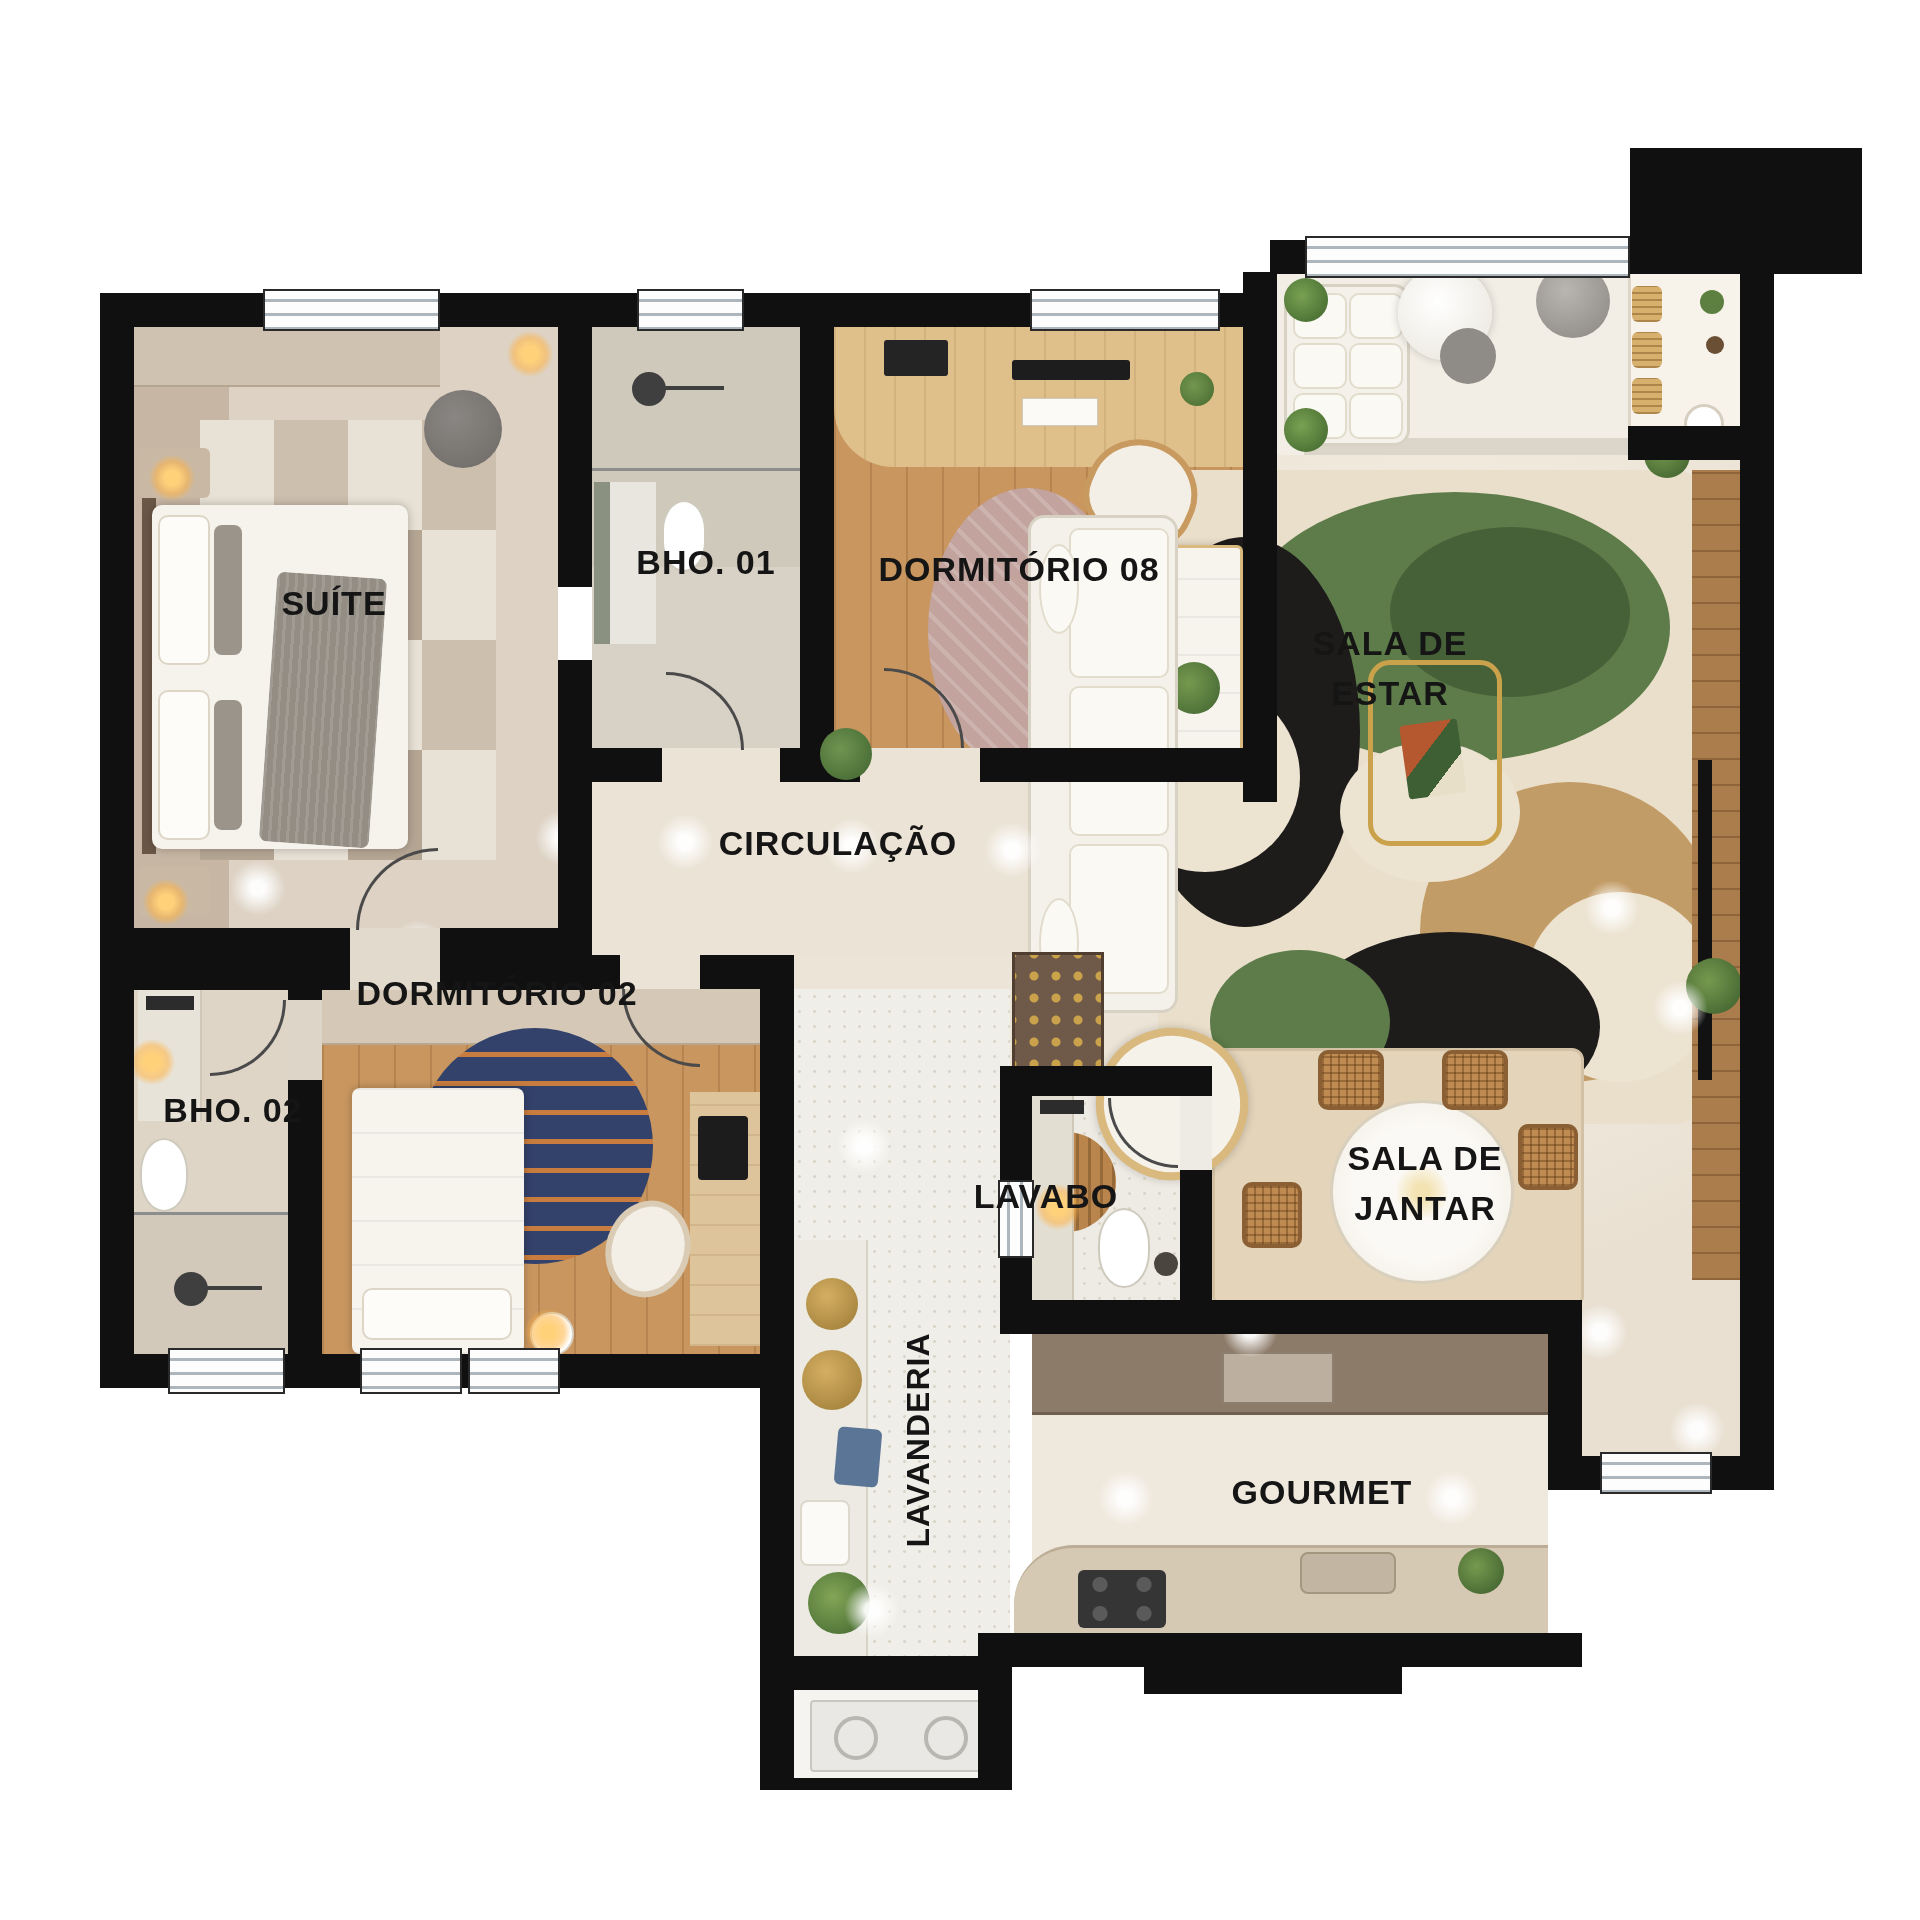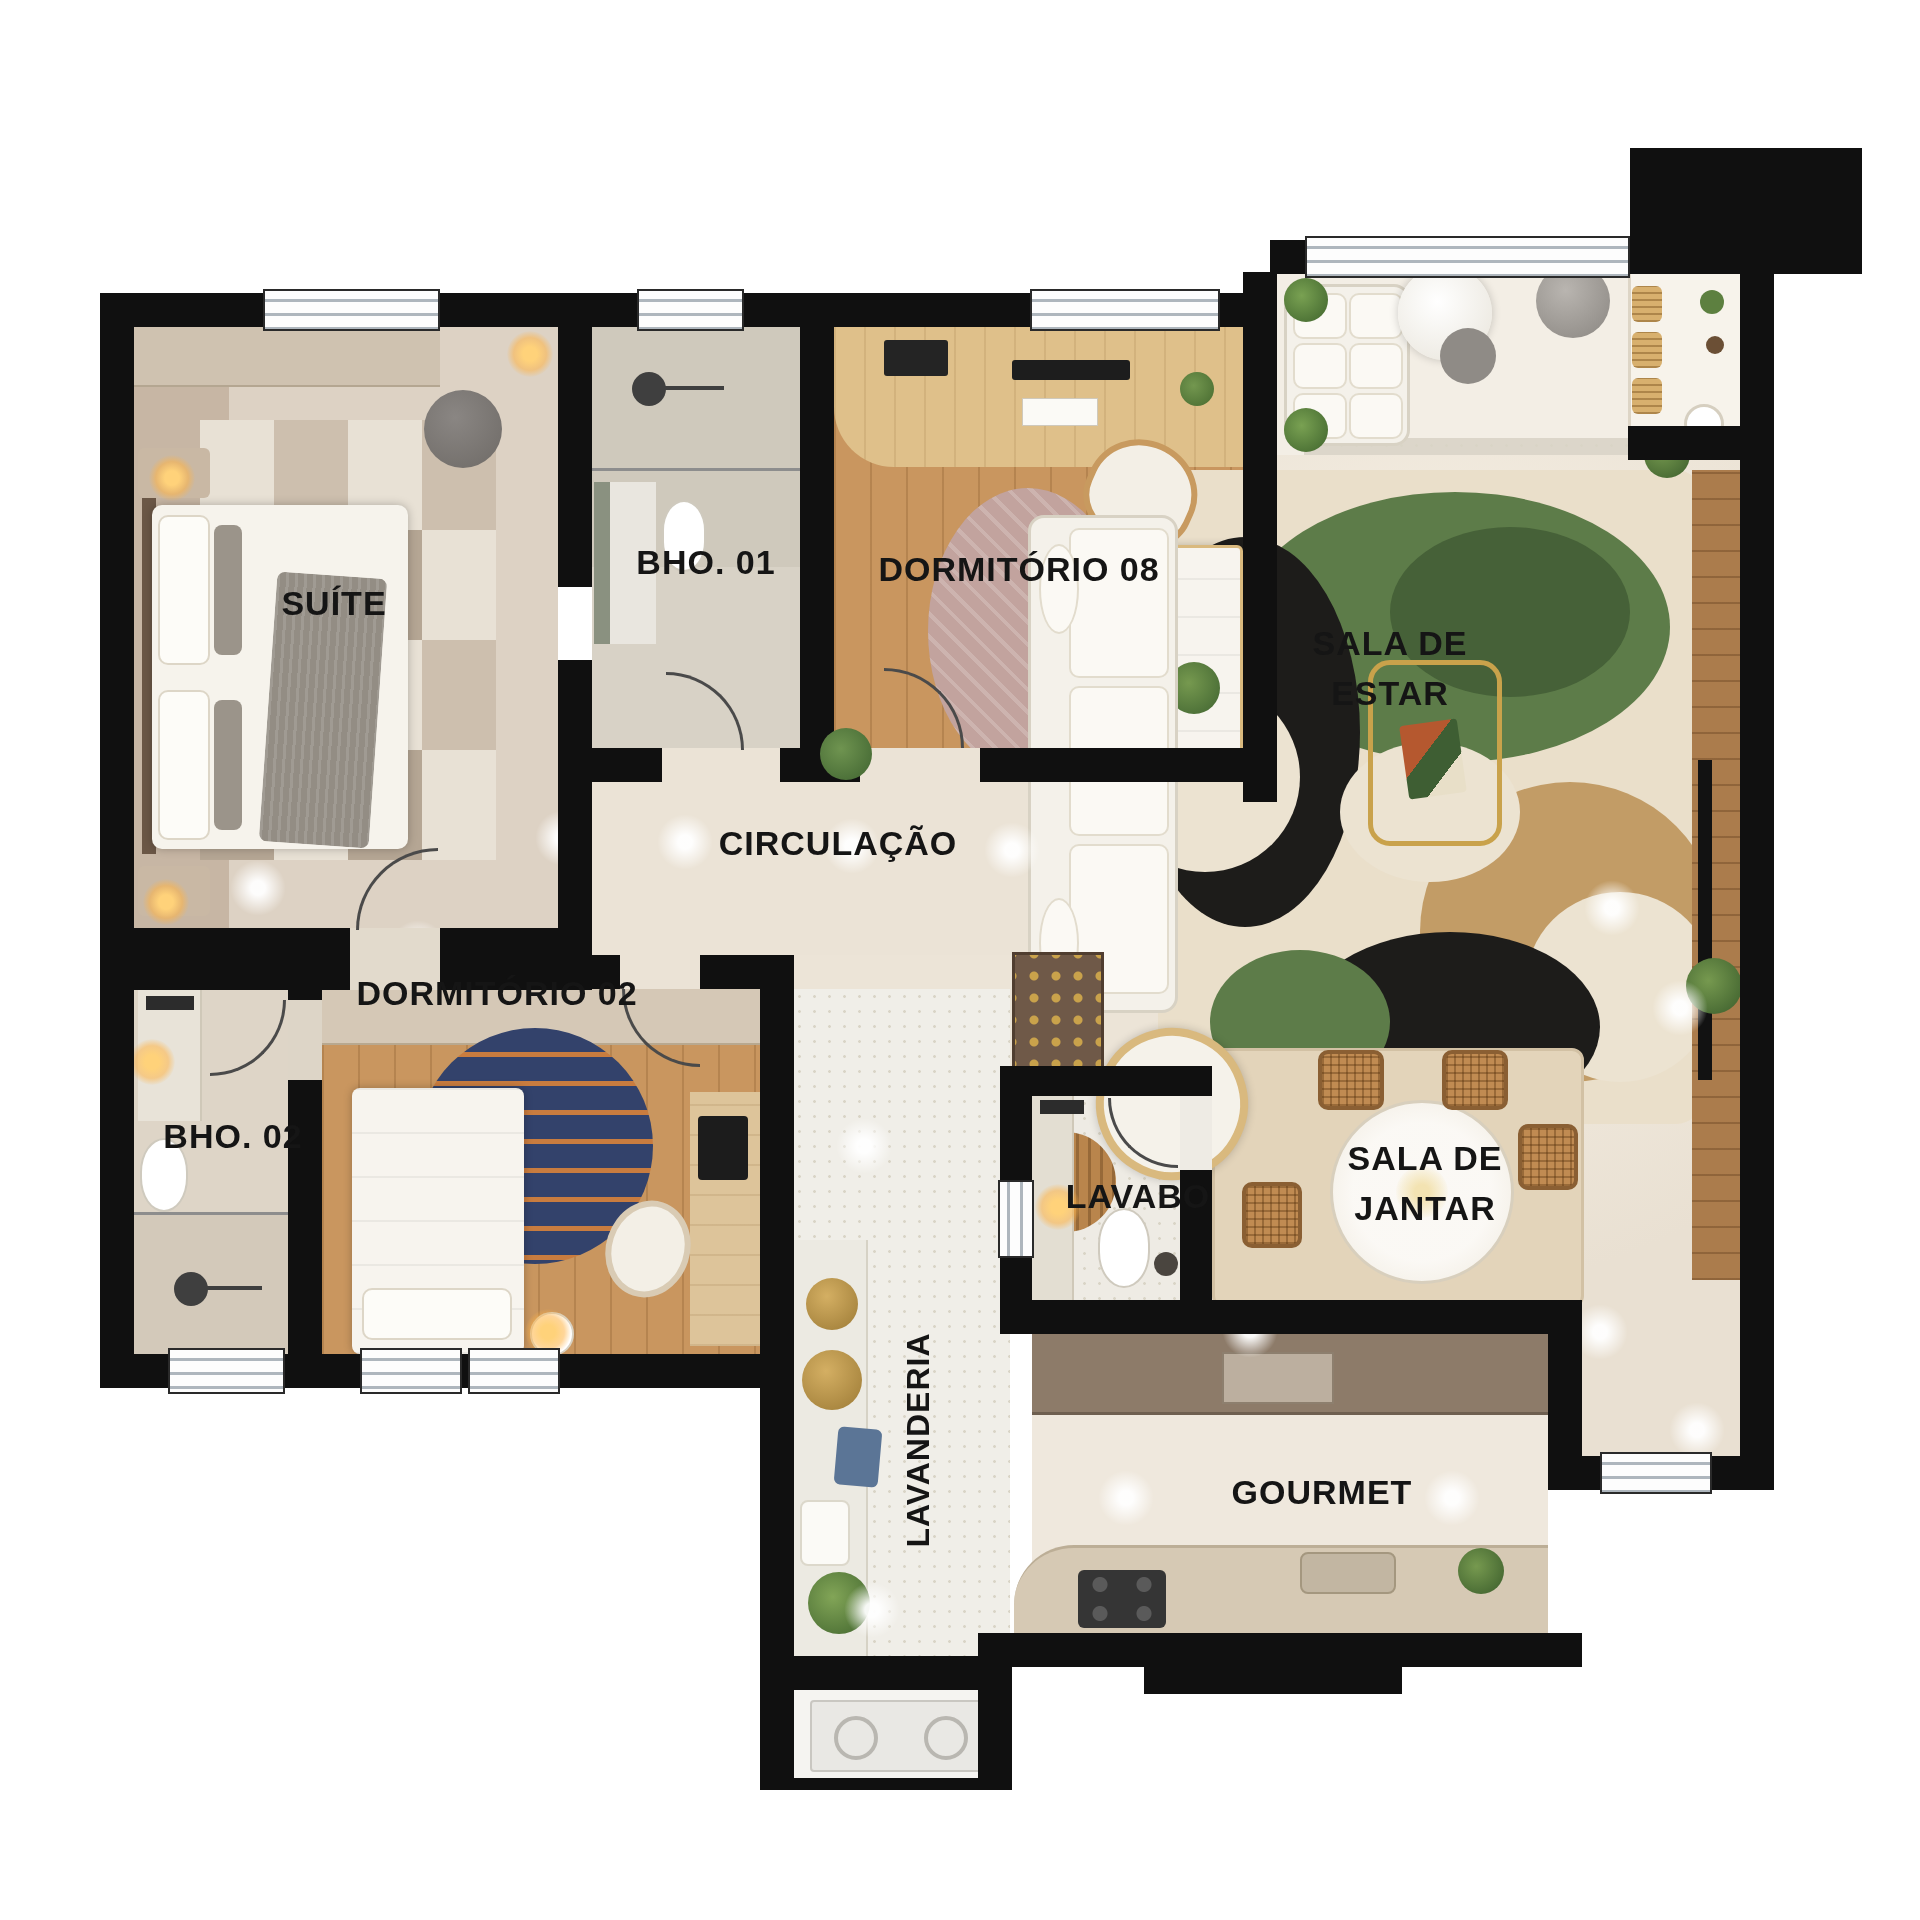"BHO. 02" div.label { top: 1136px -> 1110px }
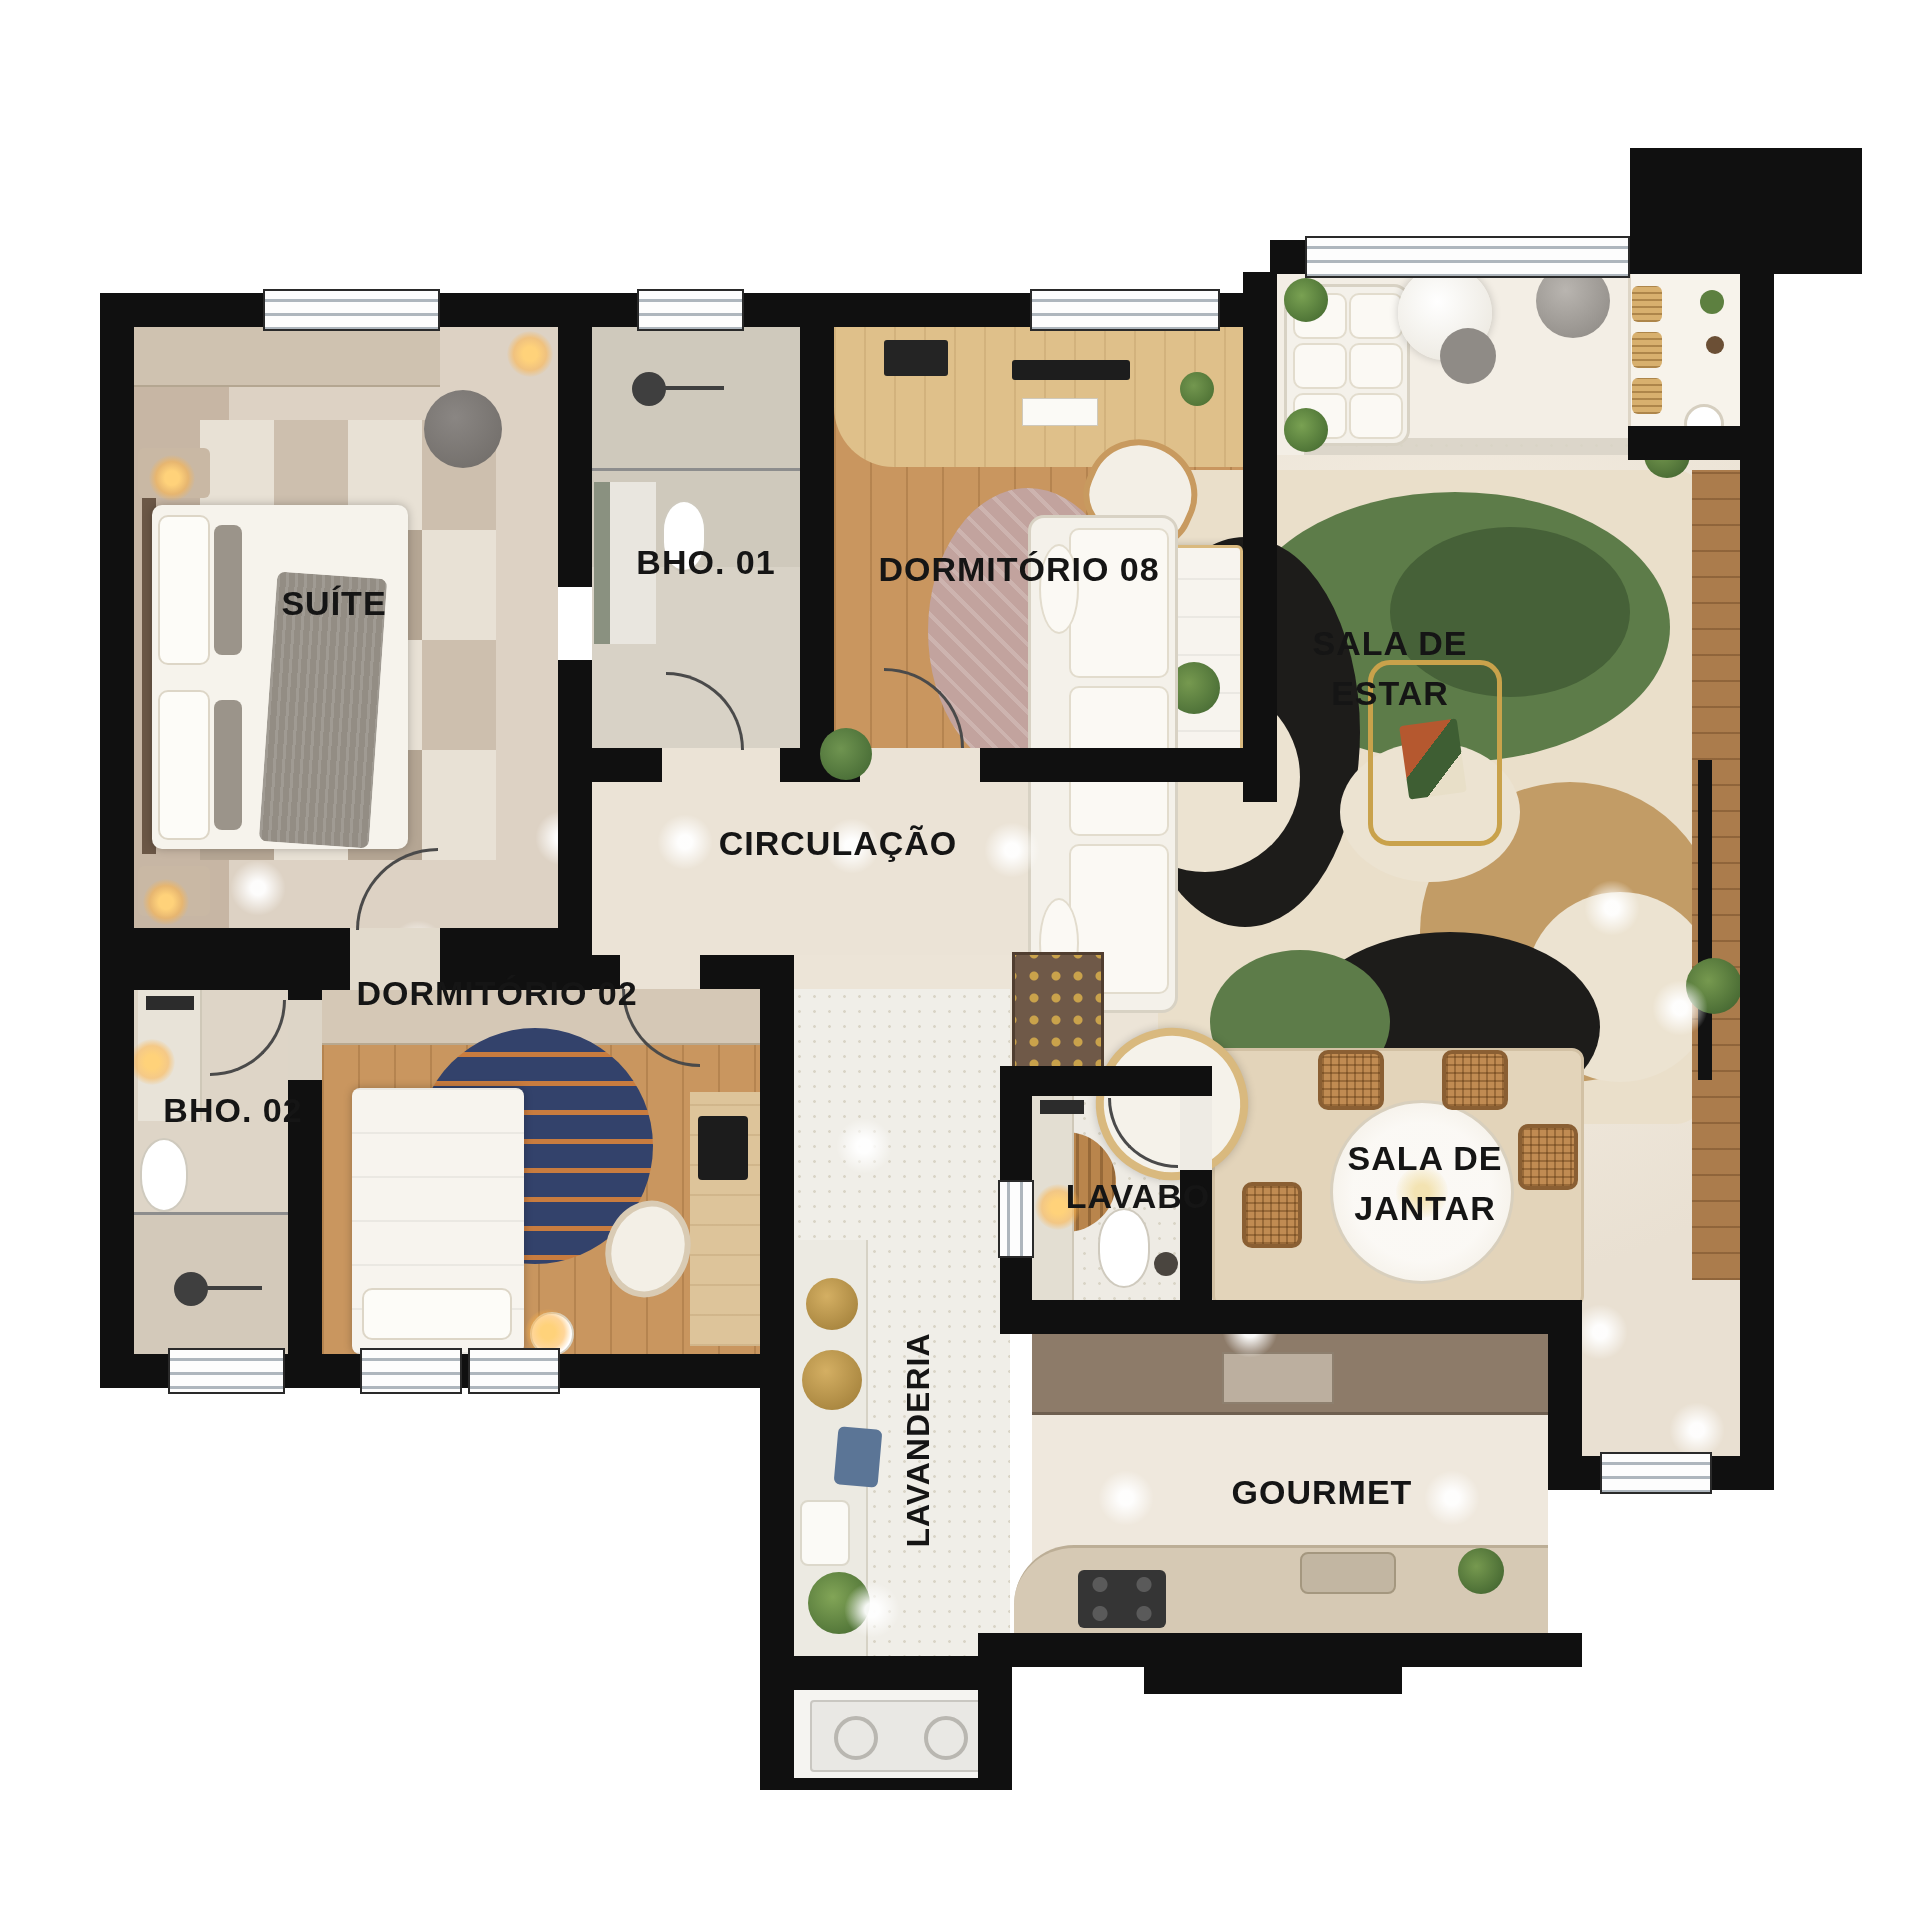"LAVABO" div.label { left: 1138px -> 1046px }
